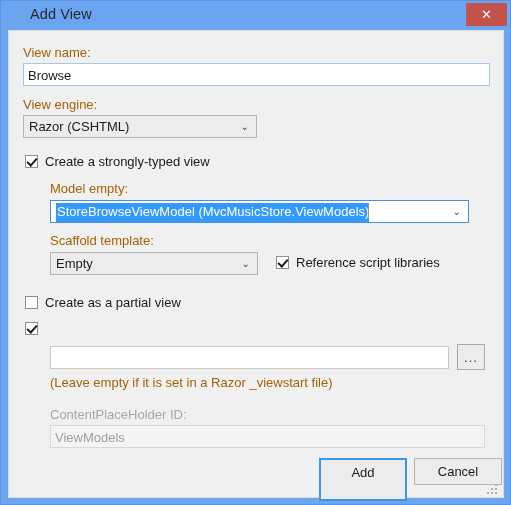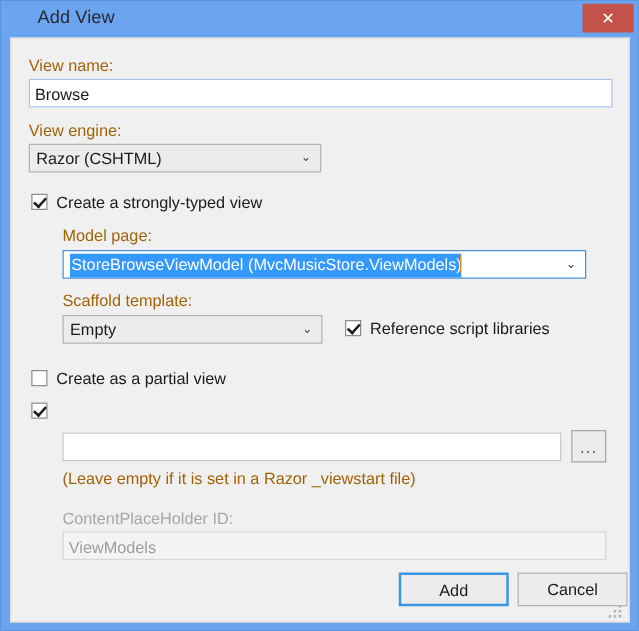"Model page:" div.lbl { text: page -> empty }
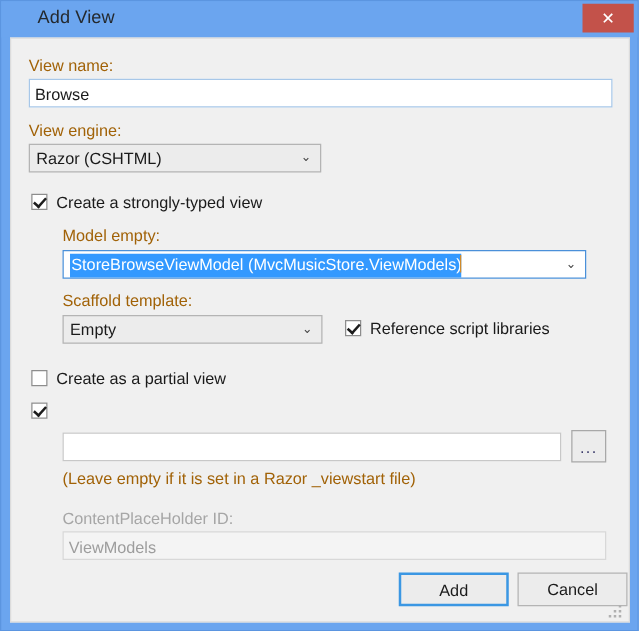"Add" div.btn { height: 27px -> 43px }
